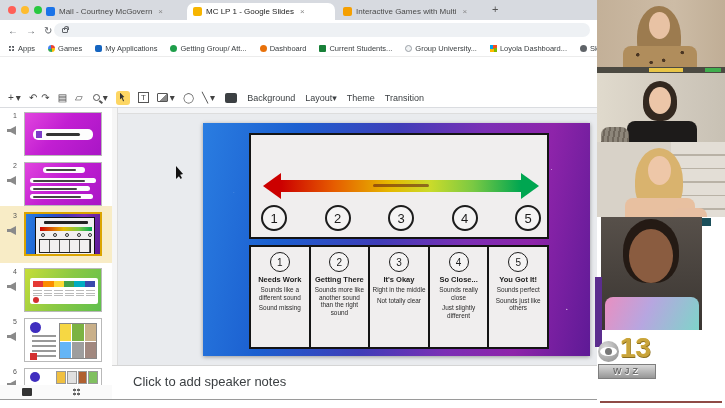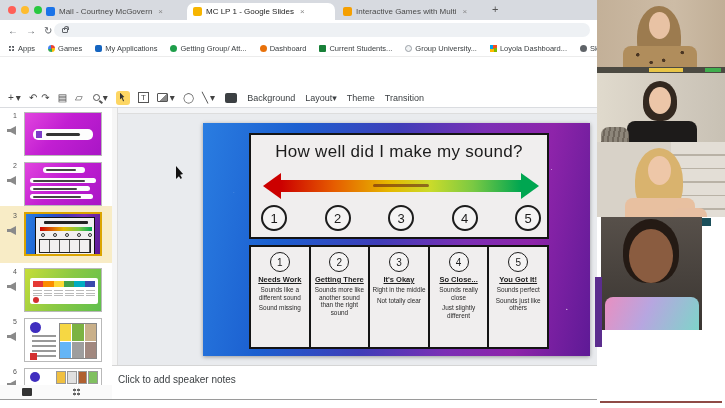"How well did I make" div.slide-title { html: <div>How well did I make my sound?</div> -> none }
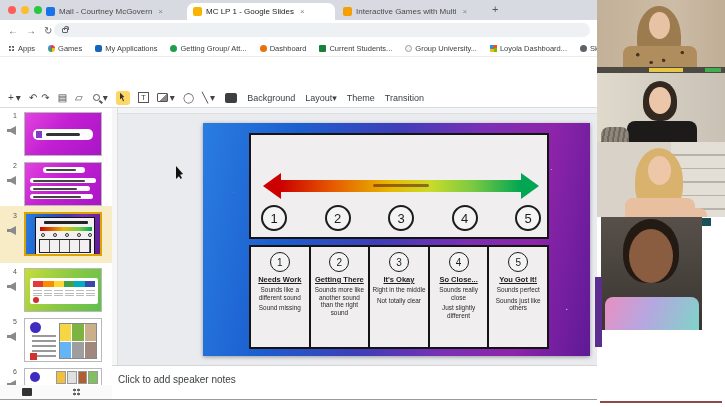"Needs Work" .rhead { text-decoration: underline -> none }
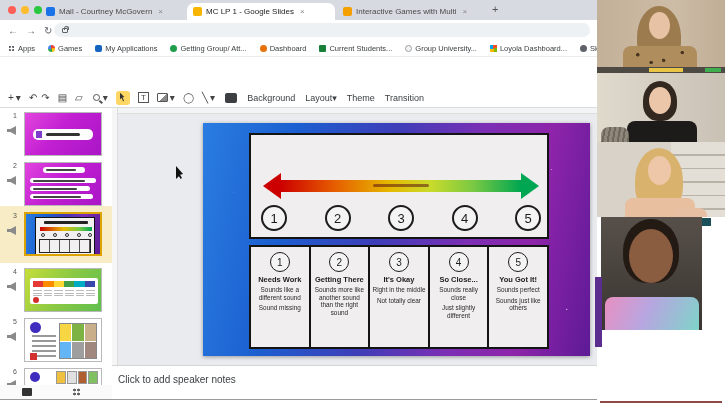"13" div.cbs-bug { html: none -> <div> <div></div> <div>13</div> <div>WJZ</div> </div> }
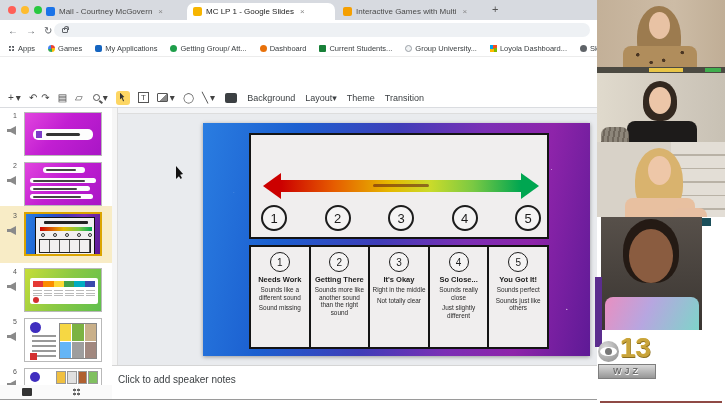"Click to add speaker notes" .notes-text { font-size: 10px -> 13px; left: 6px -> 21px }
